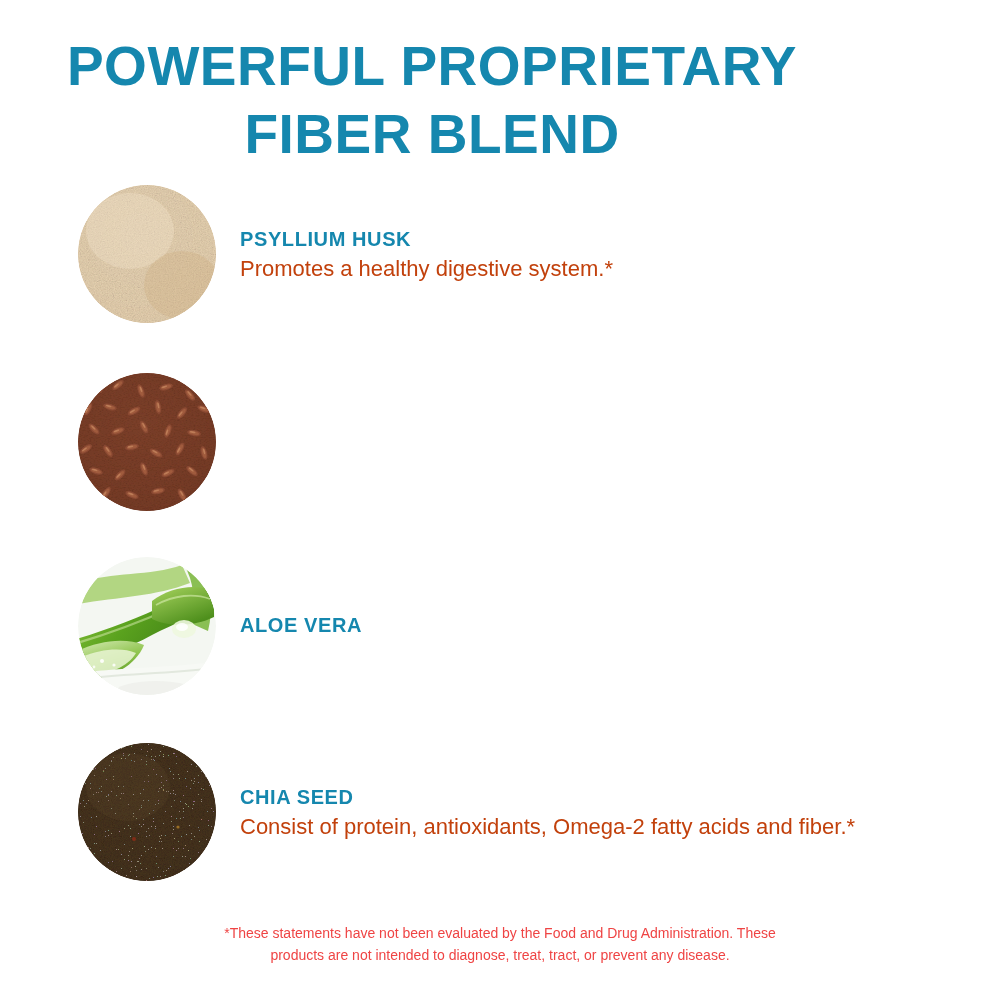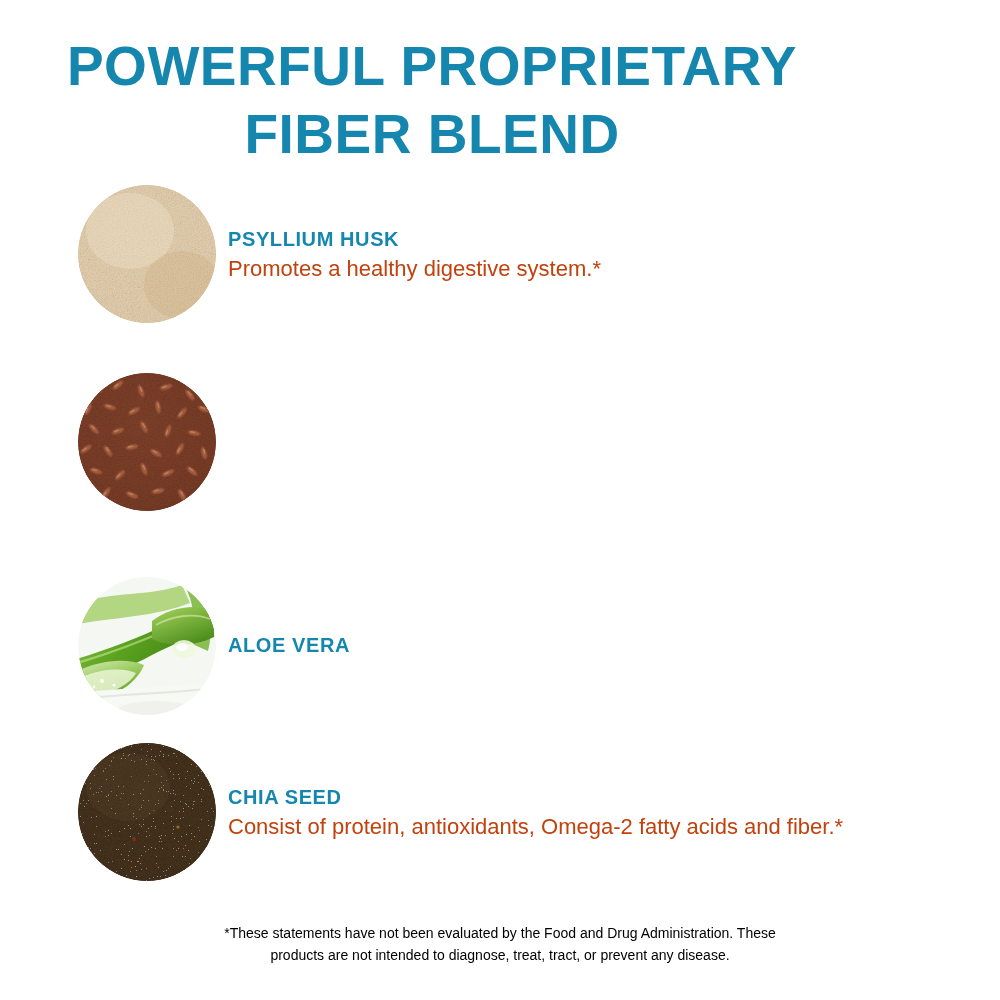"PSYLLIUM HUSK" .text-block { margin-left: 12px -> 24px }
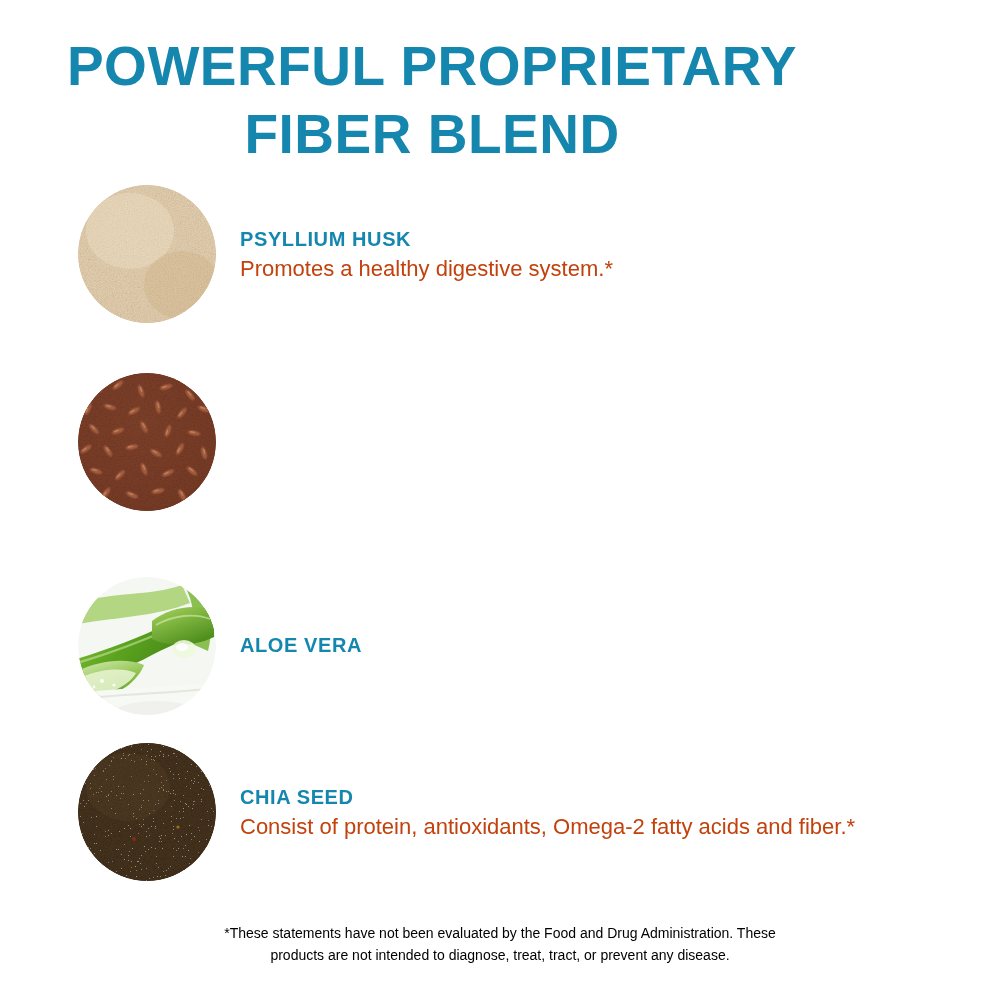"ALOE VERA" .row-3 { top: 392px -> 372px }
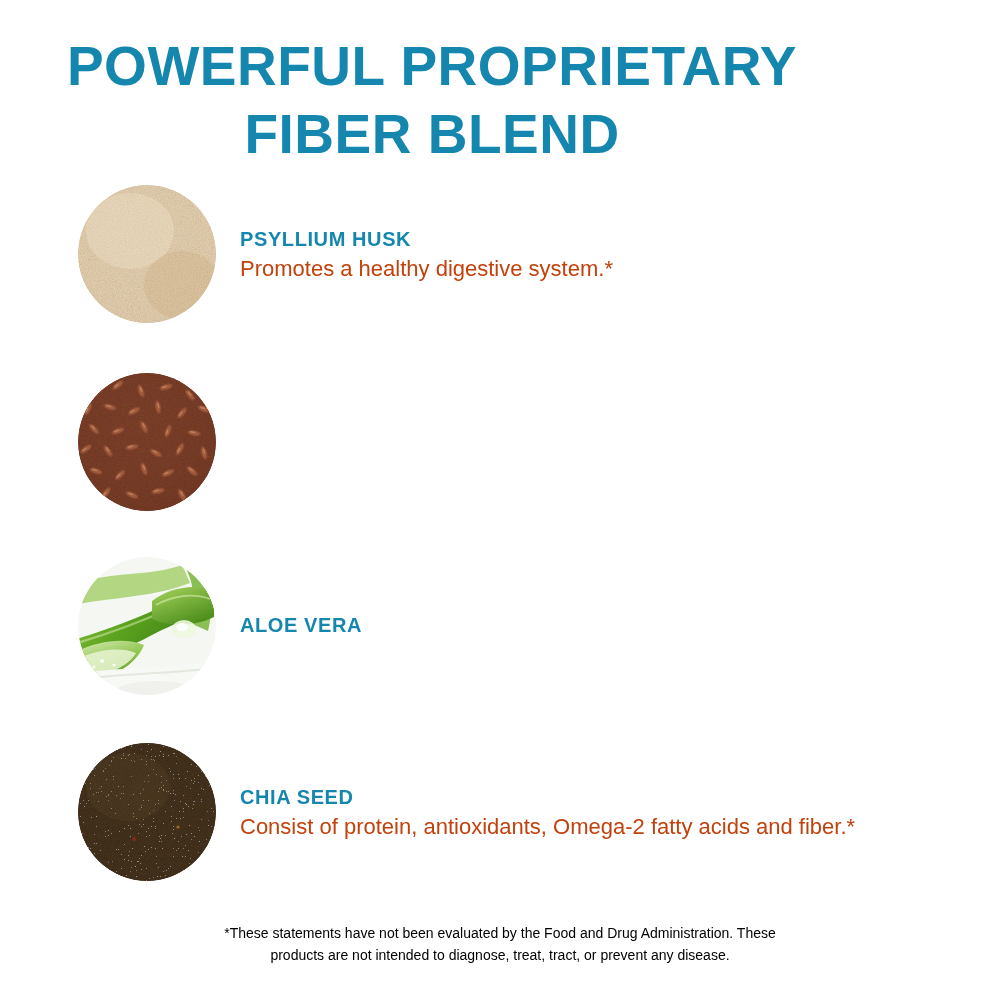"*These statements have not been" .footer-line { color: #000000 -> #ef4444 }
